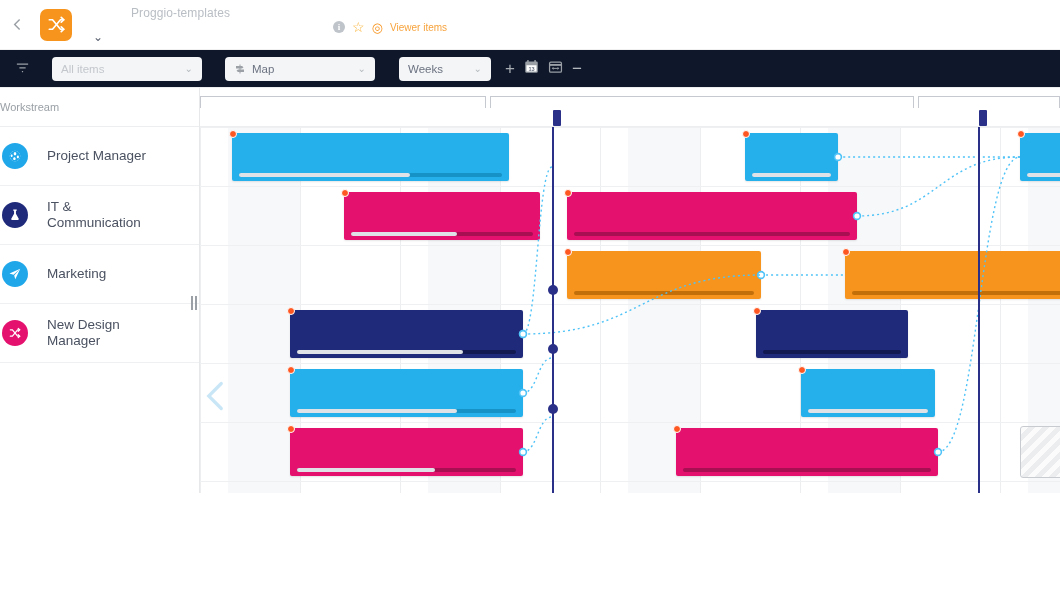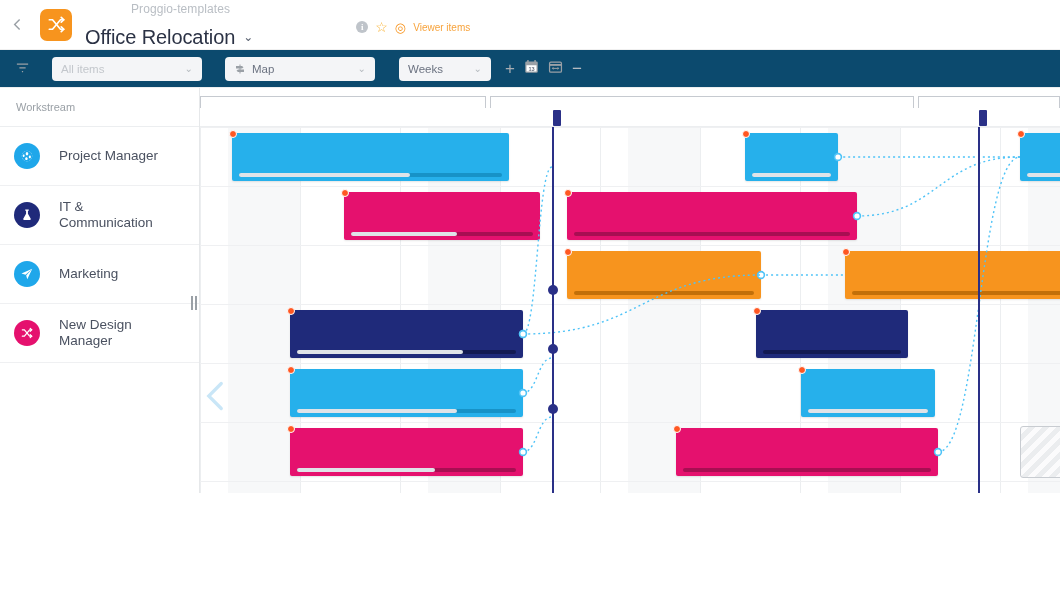"Office Relocation" span.proj-name { html: <span>Office Relocation</span> -> none }
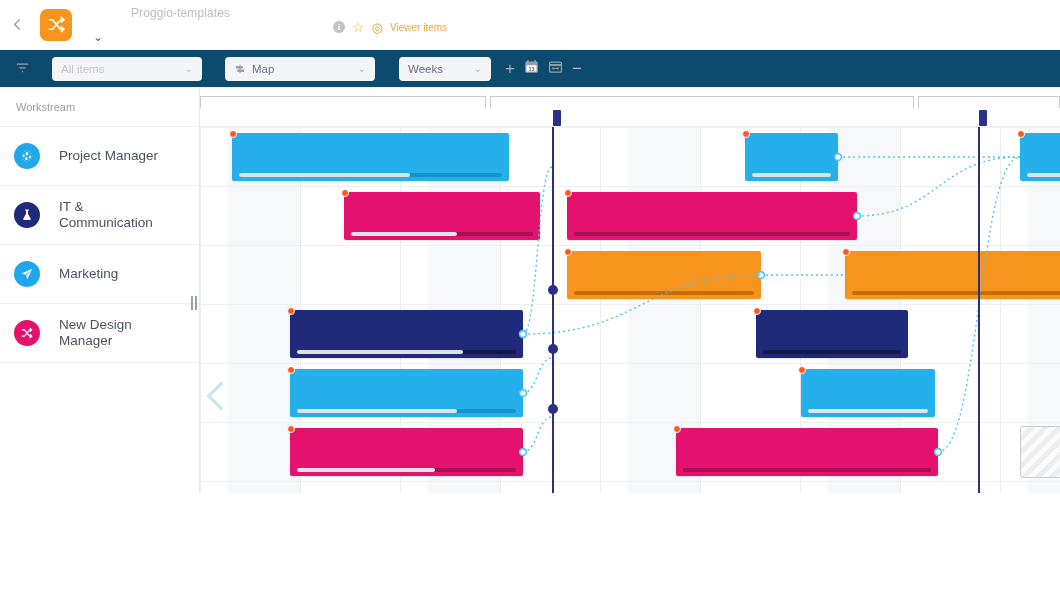"All items" .toolbar { background: #0c4a6e -> #0f172a }
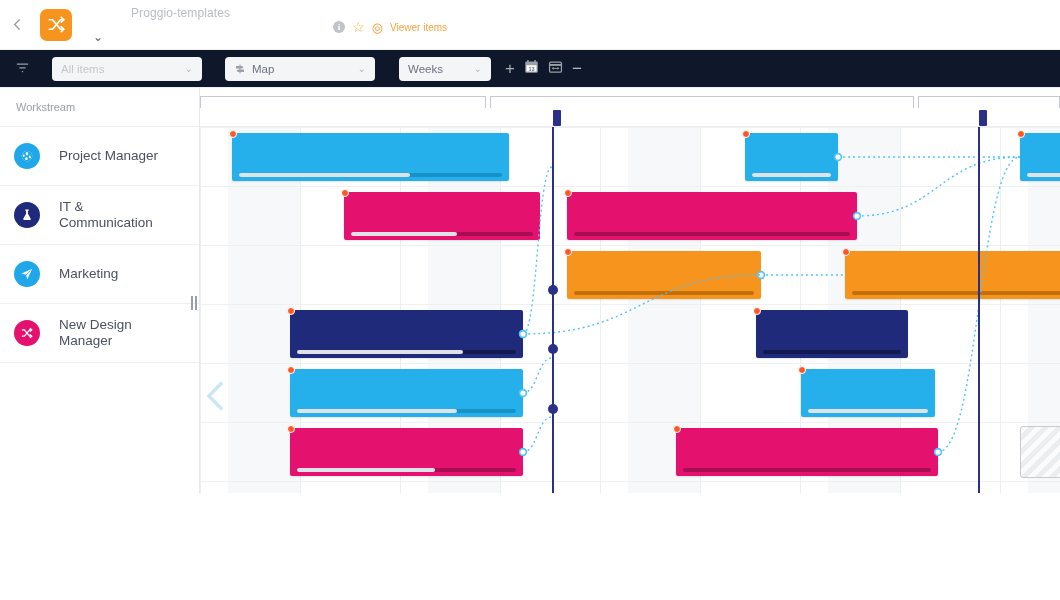"Workstream" .ws-head { padding-left: 16px -> none }
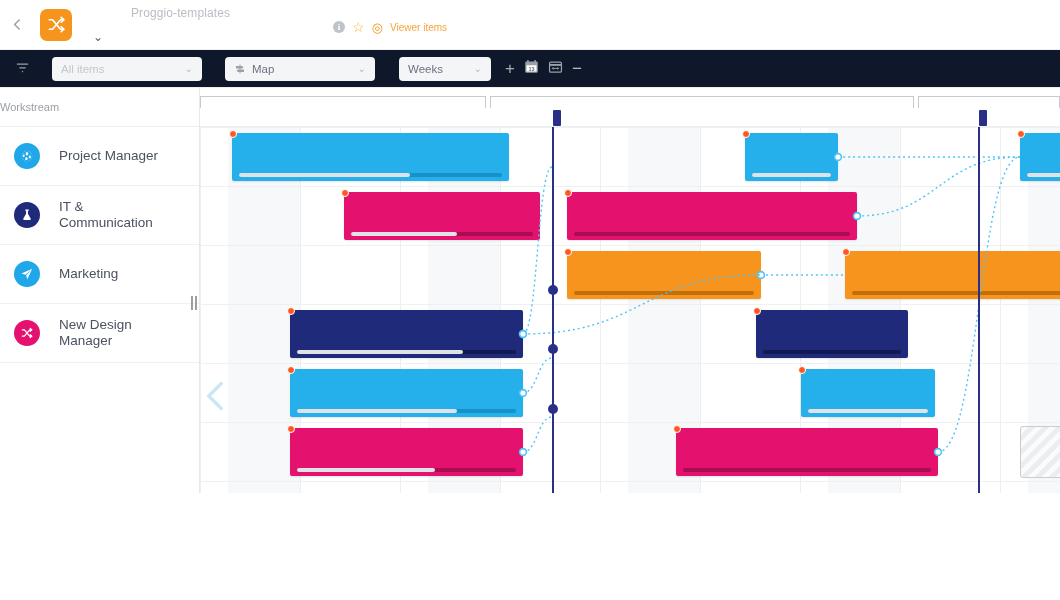"Project Manager" .ws-row { padding-left: 14px -> 2px }
